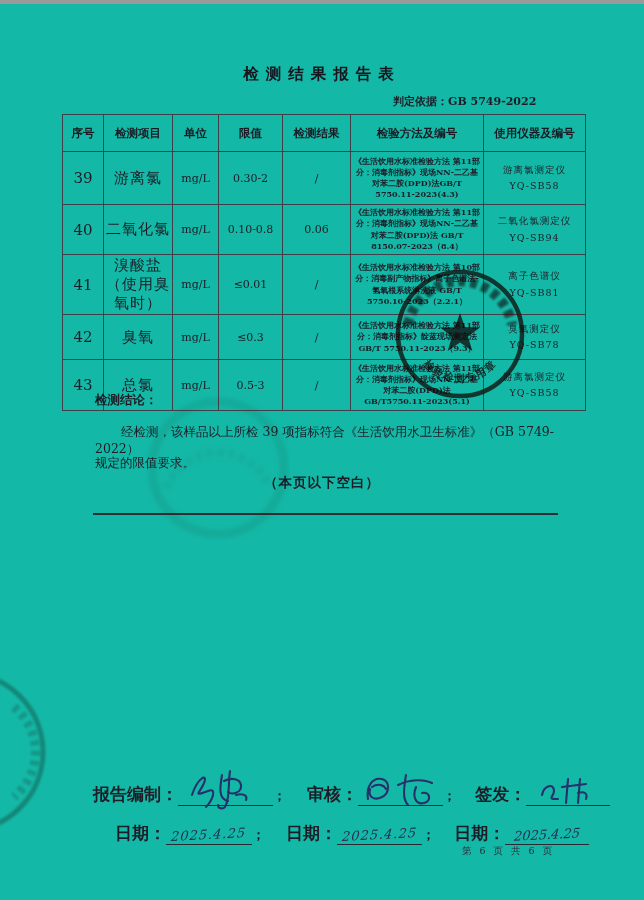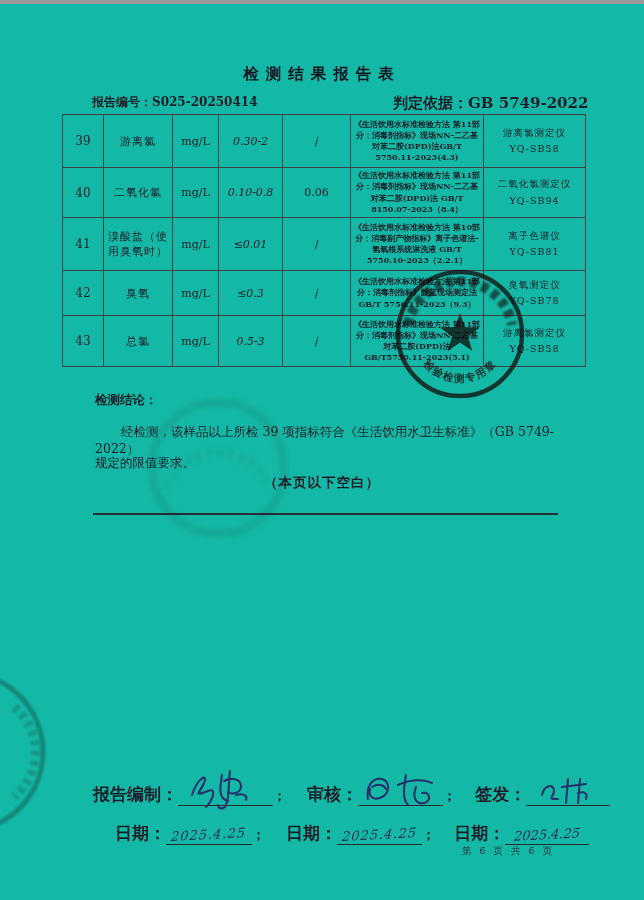"报告编号：S025-20250414" div.abs { html: <div><span>报告编号：</span><span>S025-20250414</span></div> -> none }
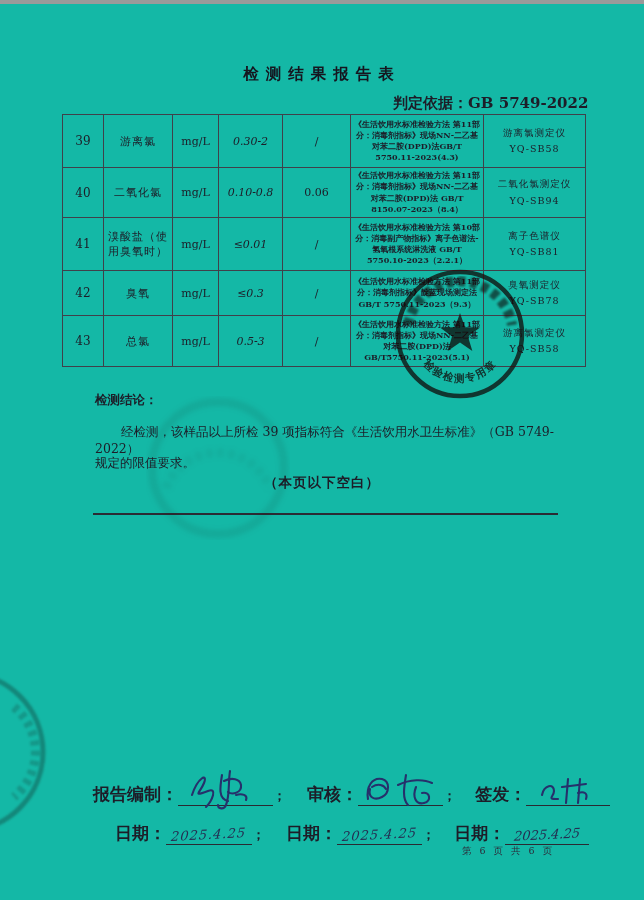"判定依据：GB 5749-2022" .meta-basis { font-size: 15px -> 11px }
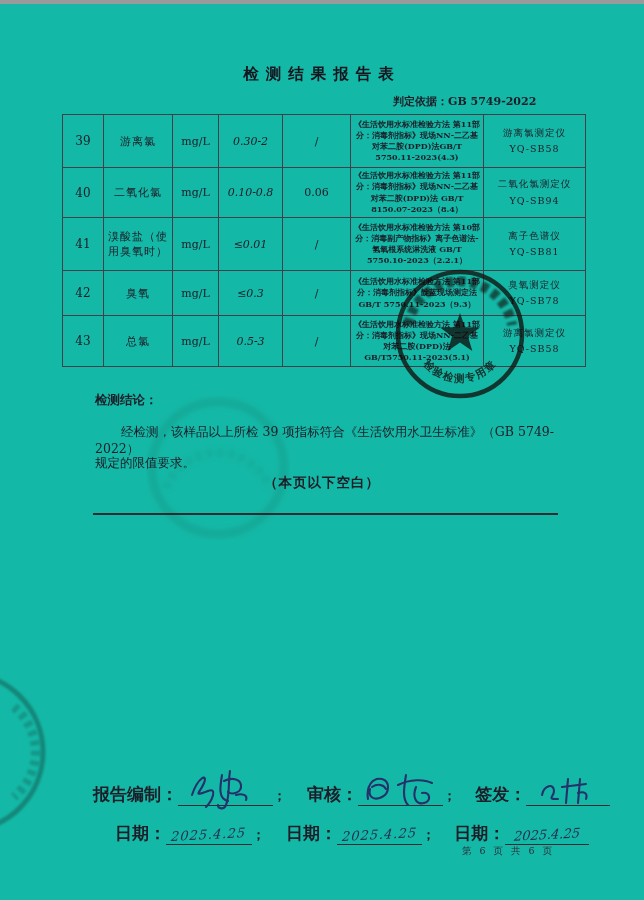"序号" tr { html: none -> <tr> <th>序号</th> <th>检测项目</th> <th>单位</th> <th>限值</th> <th>检测结果</th> <th>检验方法及编号</th> <th>使用仪器及编号</th> </tr> }
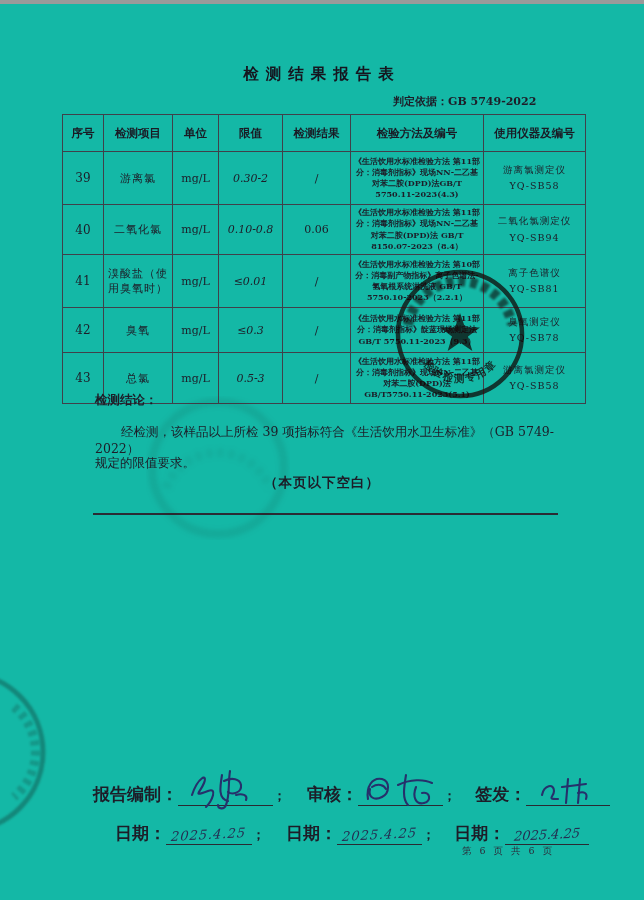"39" .c-no { font-size: 12px -> 15px }
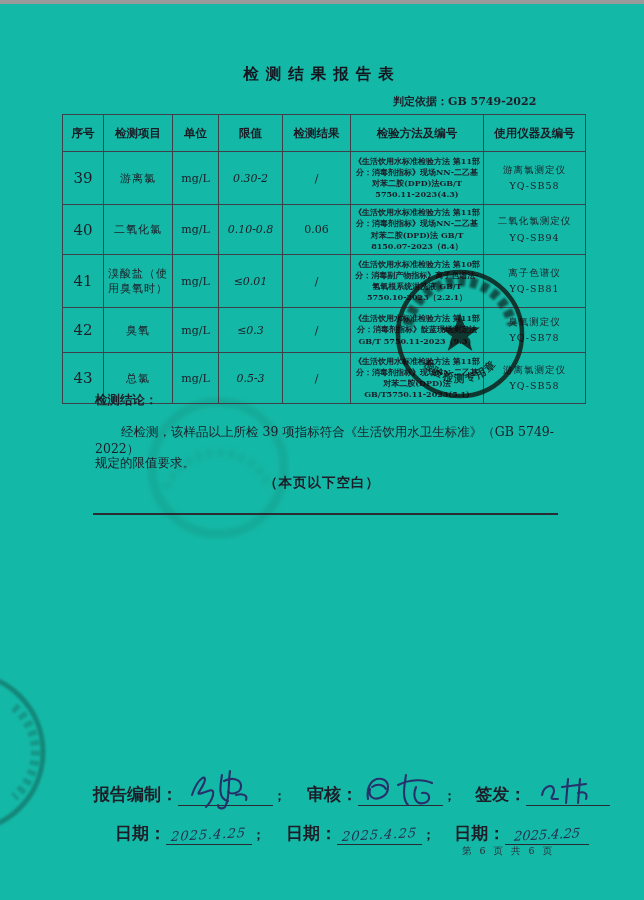"游离氯" .c-item { font-size: 11px -> 15px }
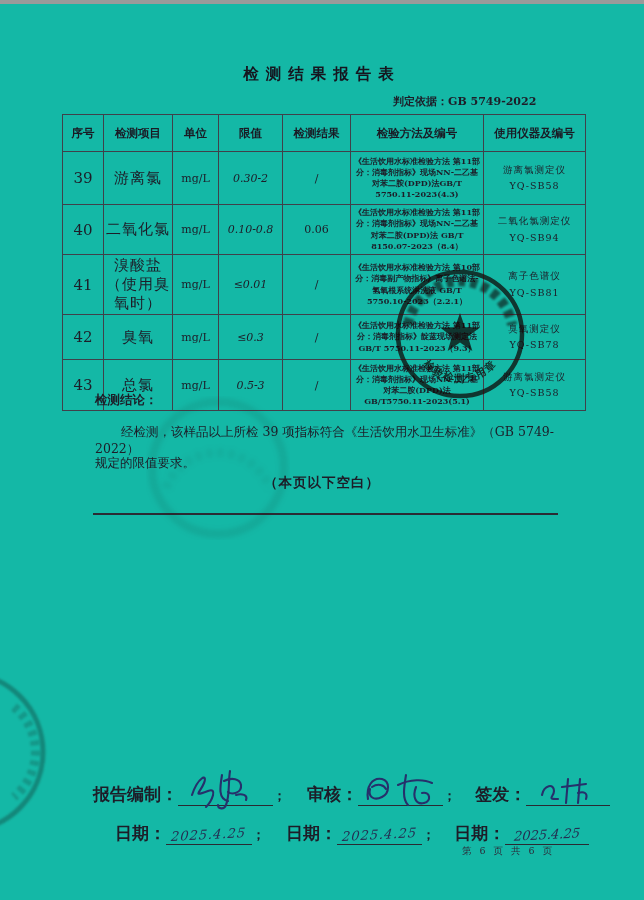"0.30-2" .c-limit { font-style: italic -> none }
